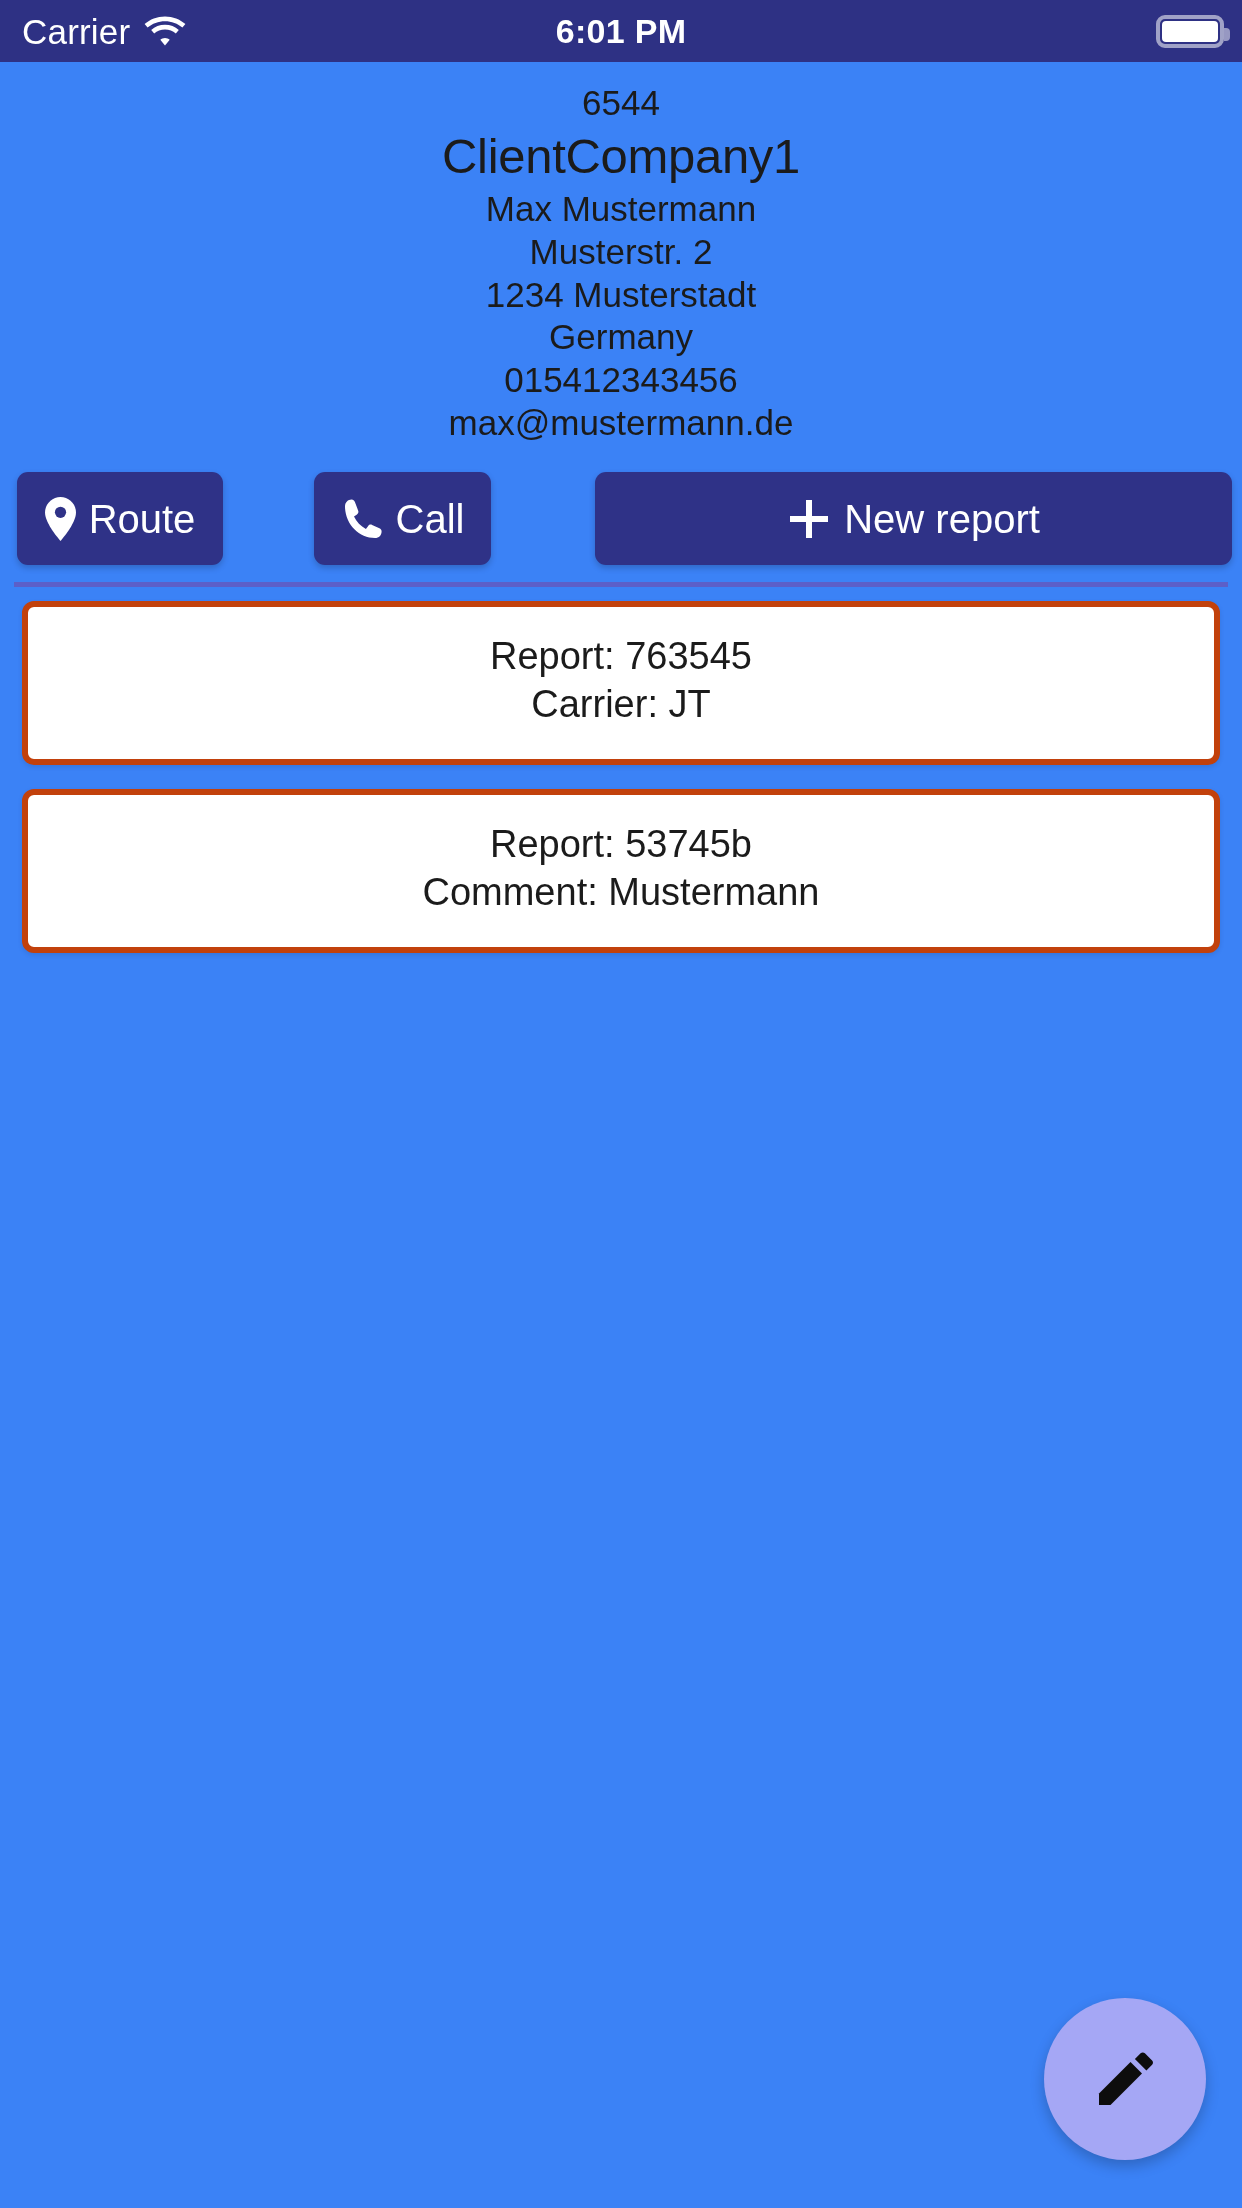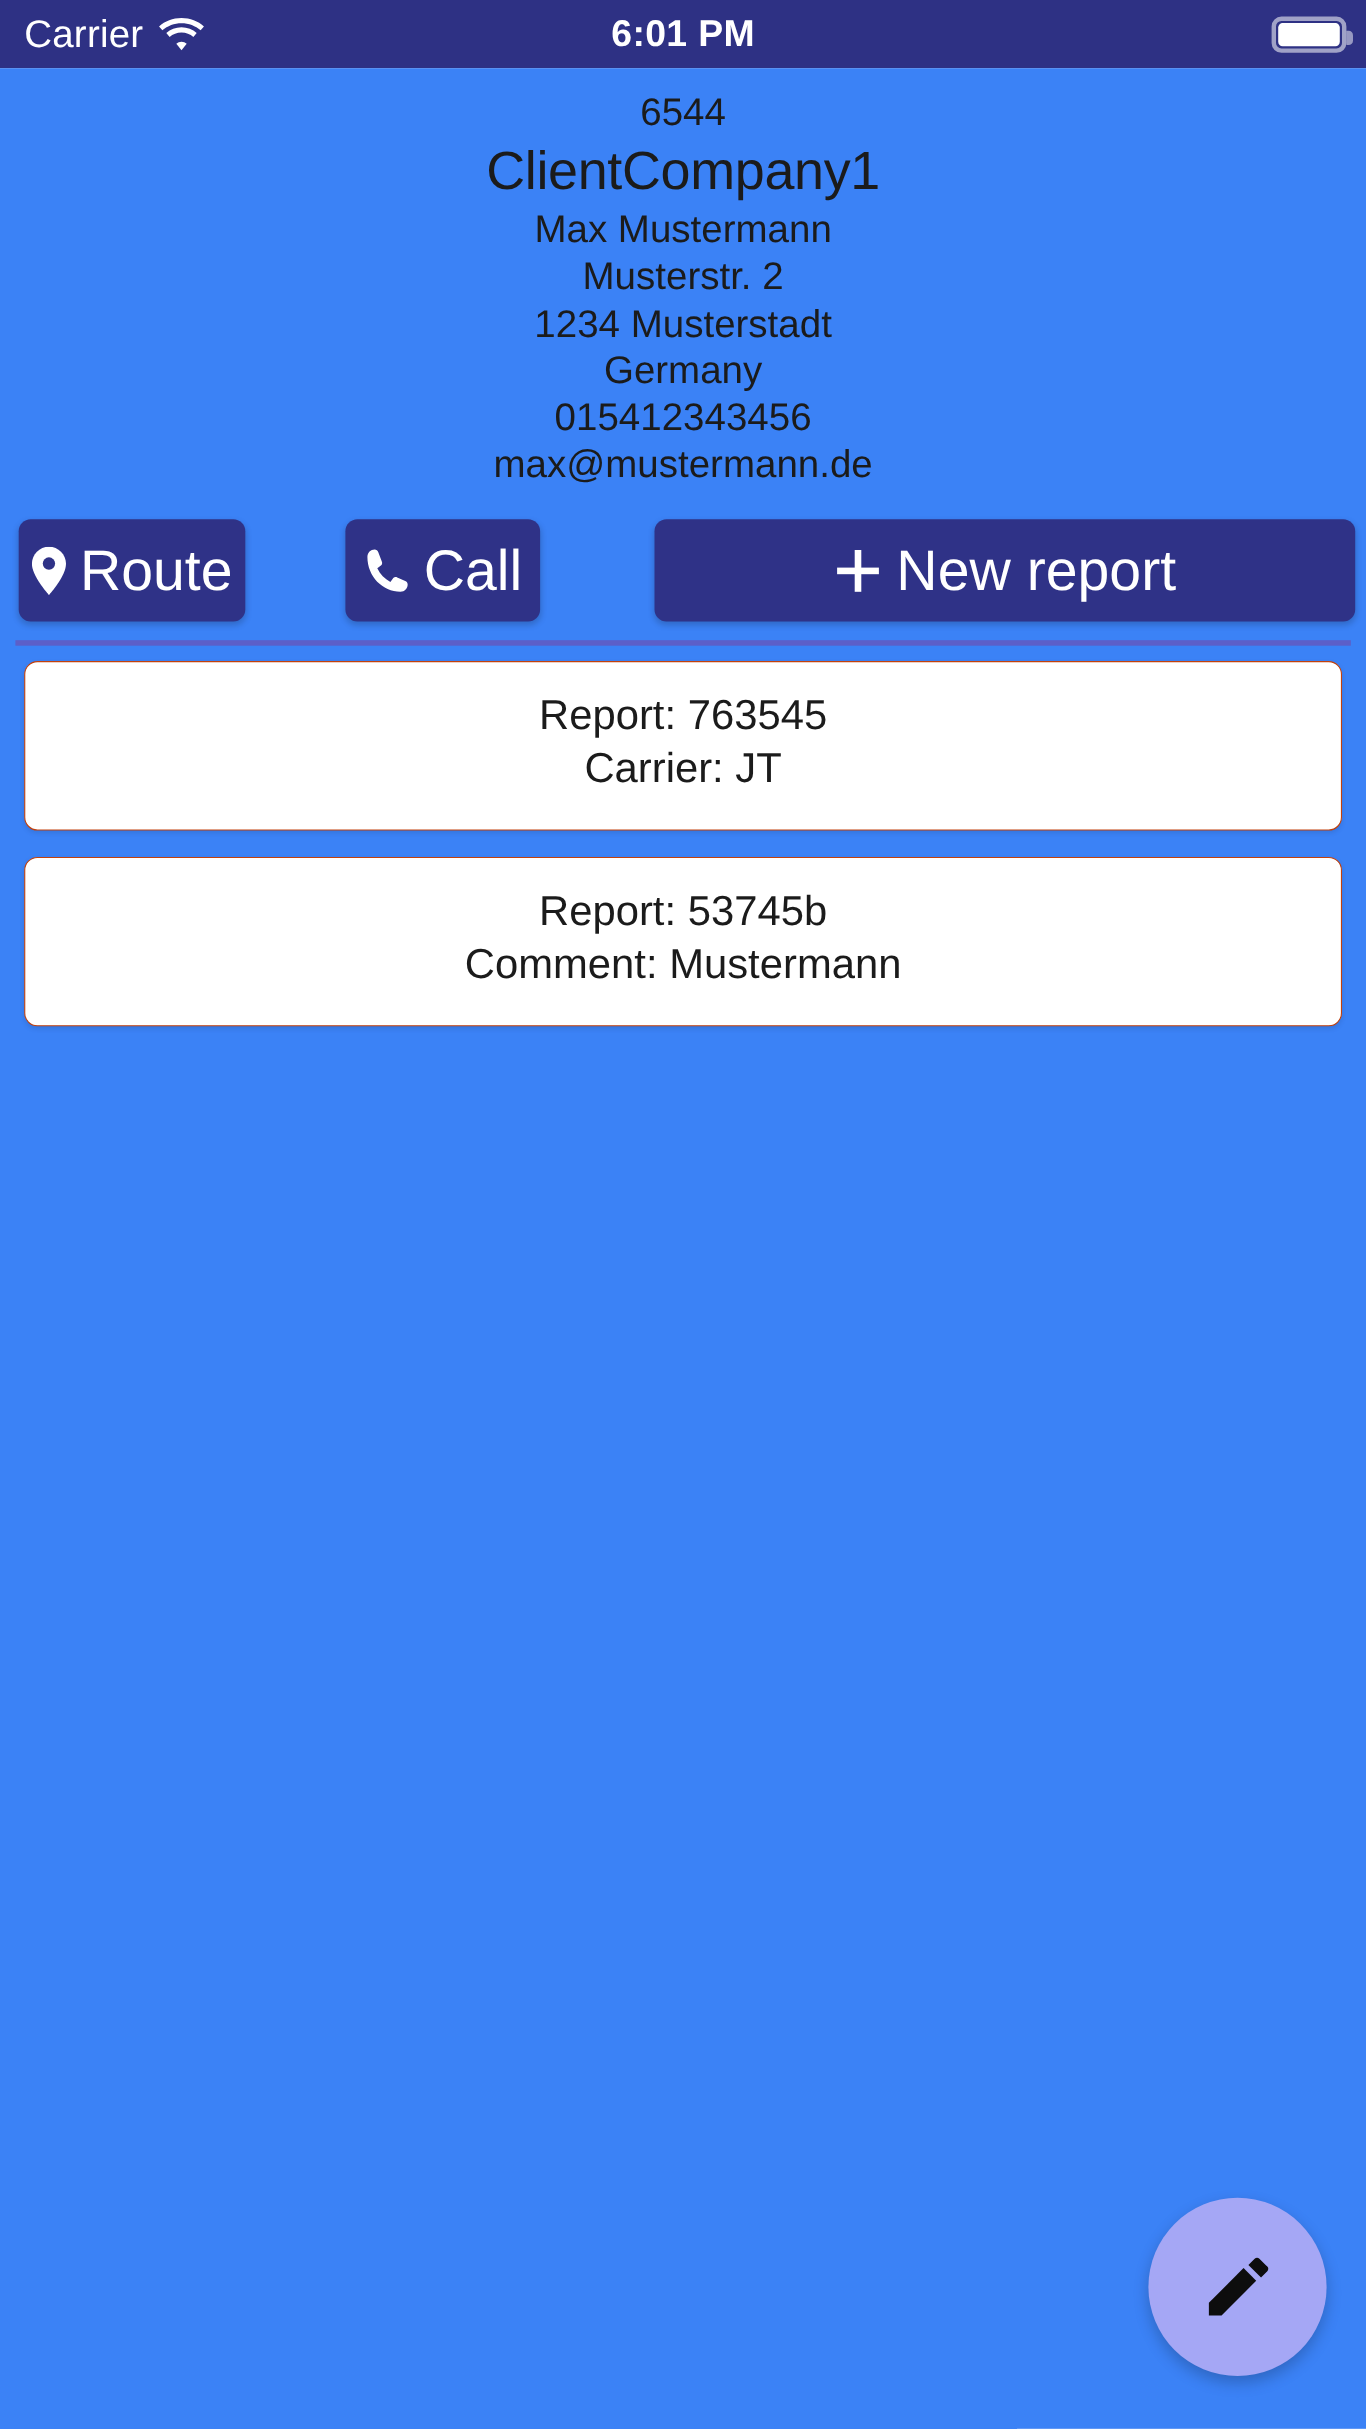"Route" .action-label { font-size: 52px -> 40px }
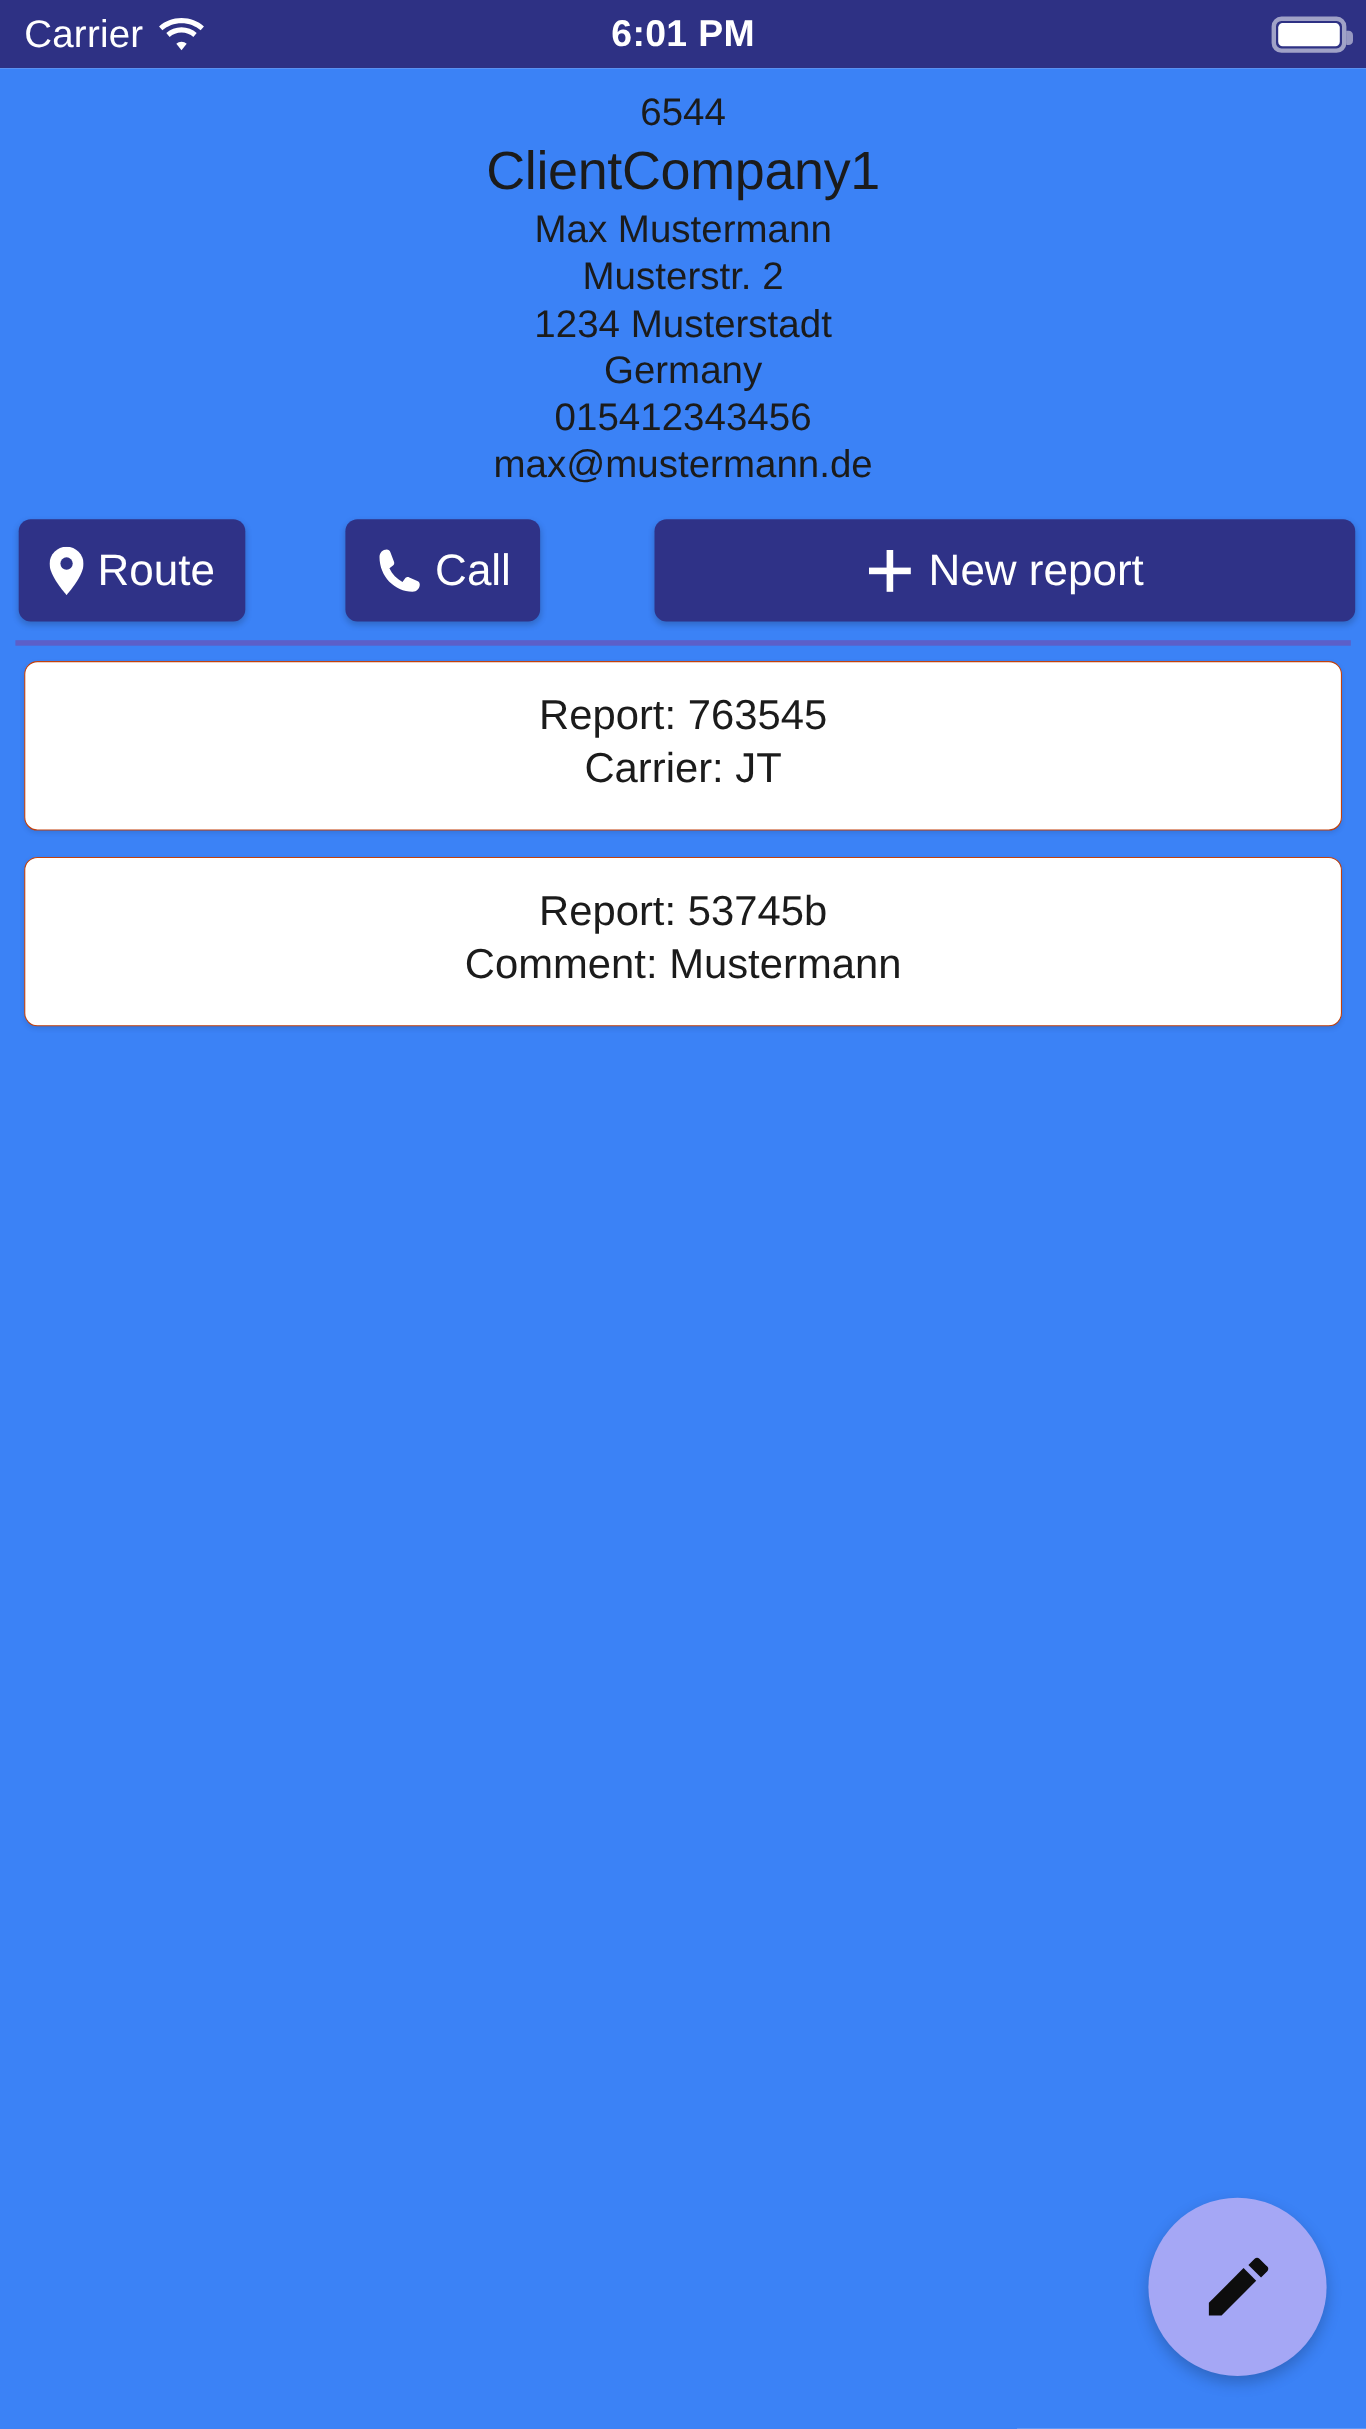"Report: 763545" .report-card { border: 1px solid #c2410c -> 6px solid #c2410c }
